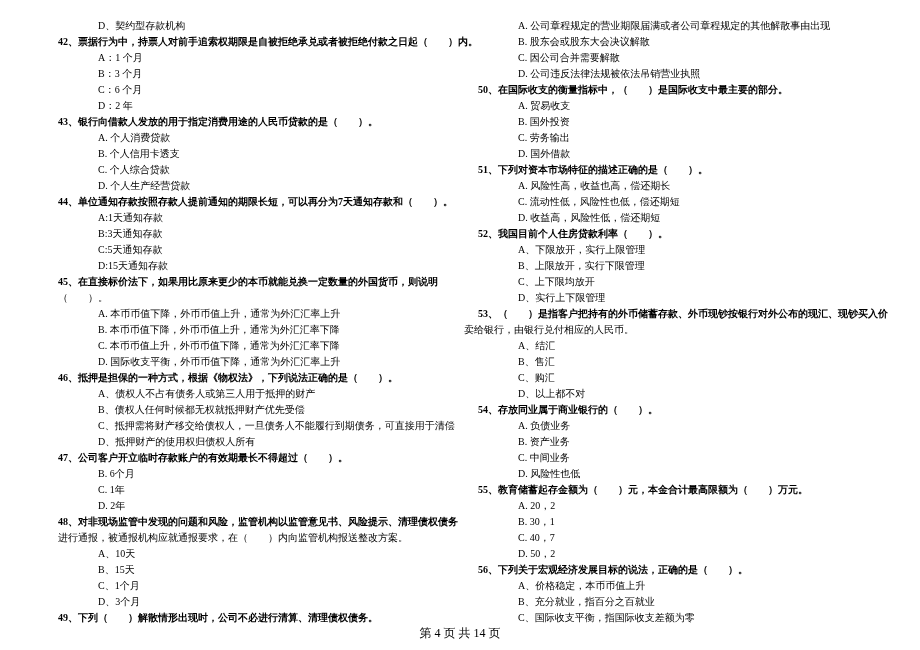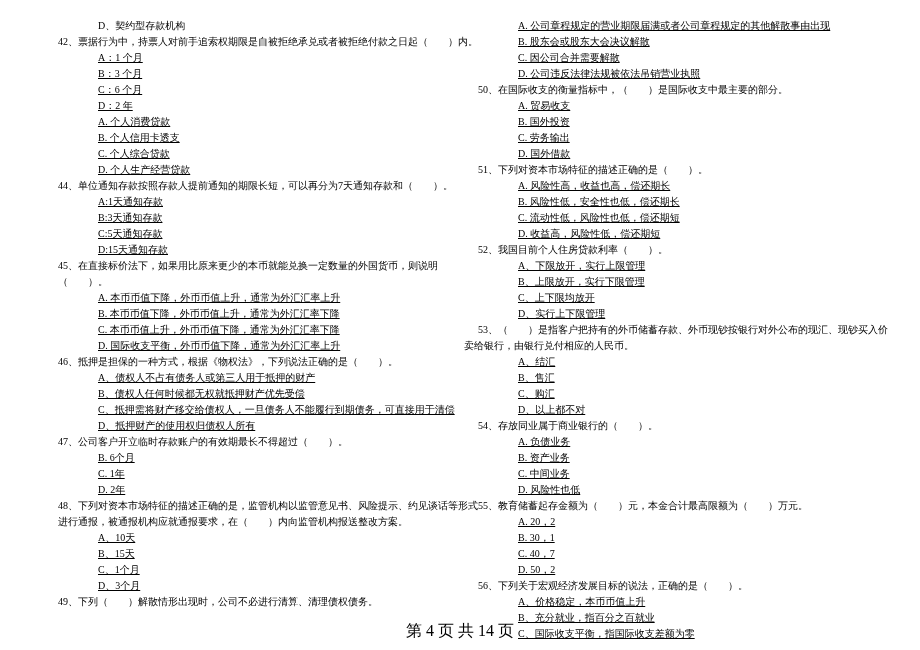"A. 公司章程规定的营业期限届满或者公司章程规定的其他解散事由出现" .option-line { text-decoration: underline -> none }
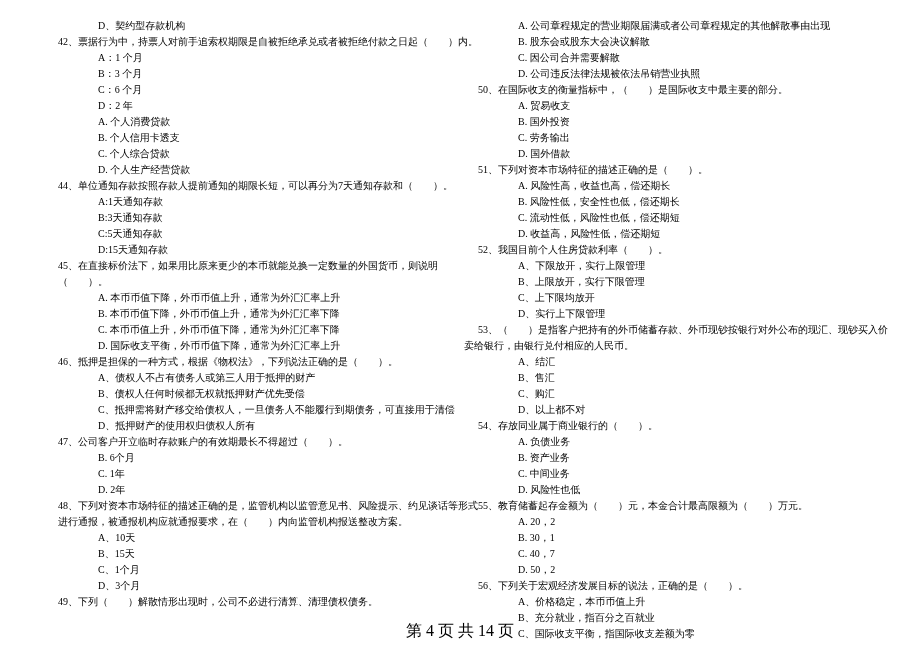"42、票据行为中，持票人对前手追索权期限是自被拒绝承兑或者被拒绝付款之日起（" .question-line { font-weight: none -> bold }
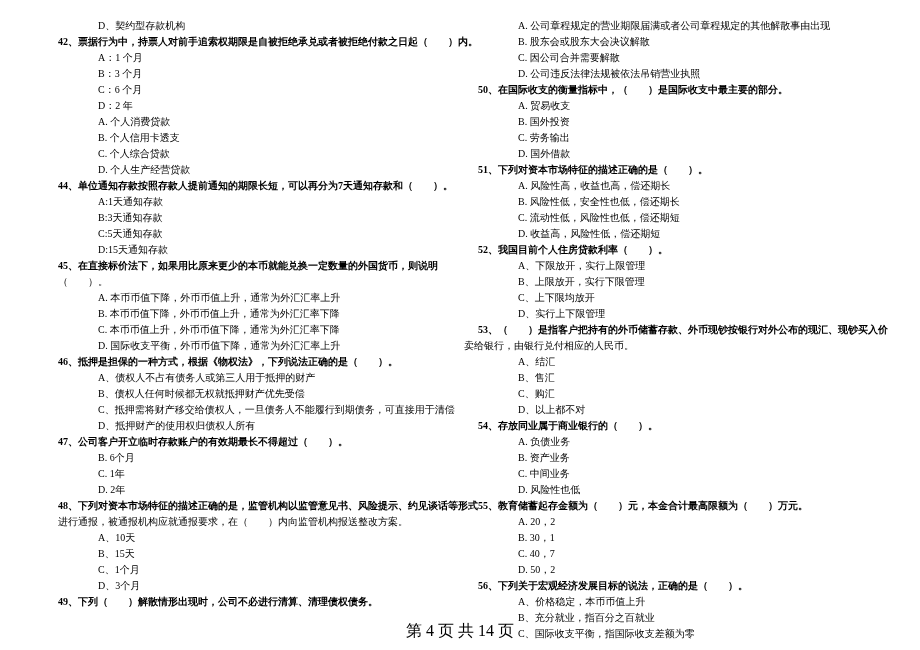"43、银行向借款人发放的用于指定消费用途的人民币贷款的是（ ）。" div.line { html: none -> <div><span>43</span>、<span>银行向借款人发放的用于指定消费用途的人民币贷款的是（ ）。</span></div> }
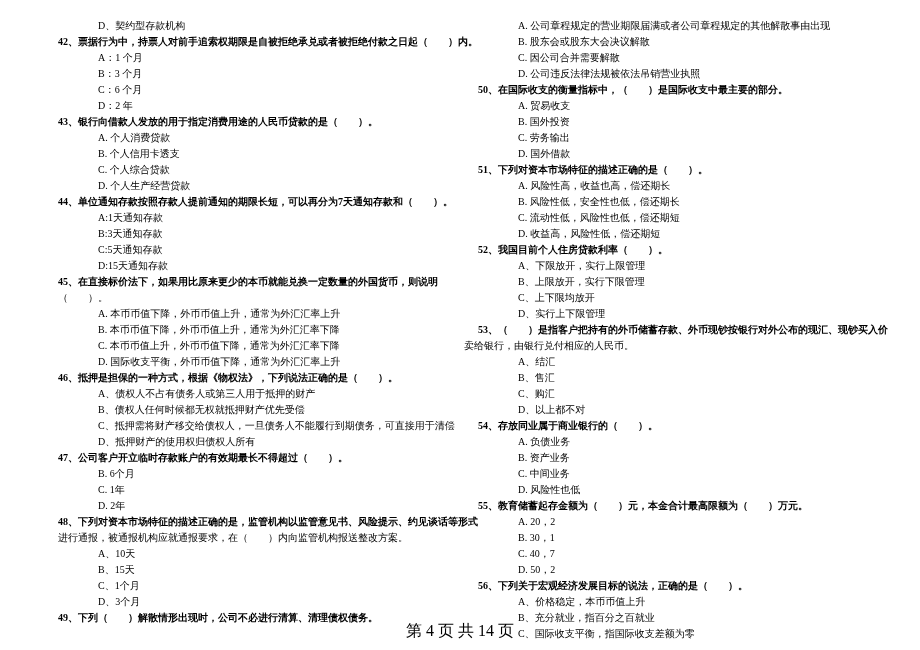"B. 风险性低，安全性也低，偿还期长" div.line { html: <div>B. 风险性低，安全性也低，偿还期长</div> -> none }
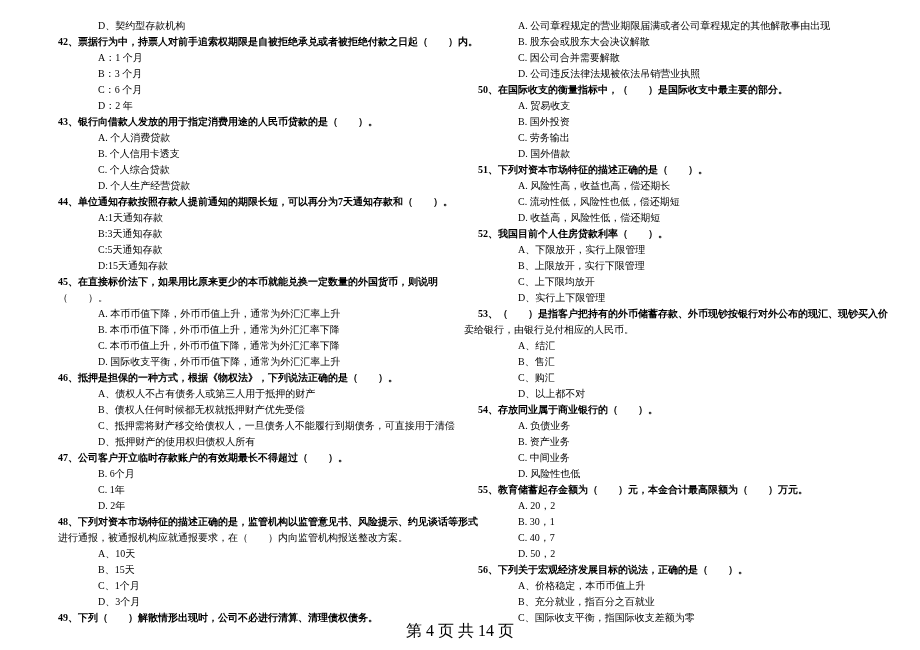"下列对资本市场特征的描述正确的是，监管机构以监管意见书、风险提示、约见谈话等形式" span { text: 下列对资本市场特征的描述正确的是，监管机构以监管意见书、风险提示、约见谈话等形式 -> 对非现场监管中发现的问题和风险，监管机构以监管意见书、风险提示、清理债权债务 }
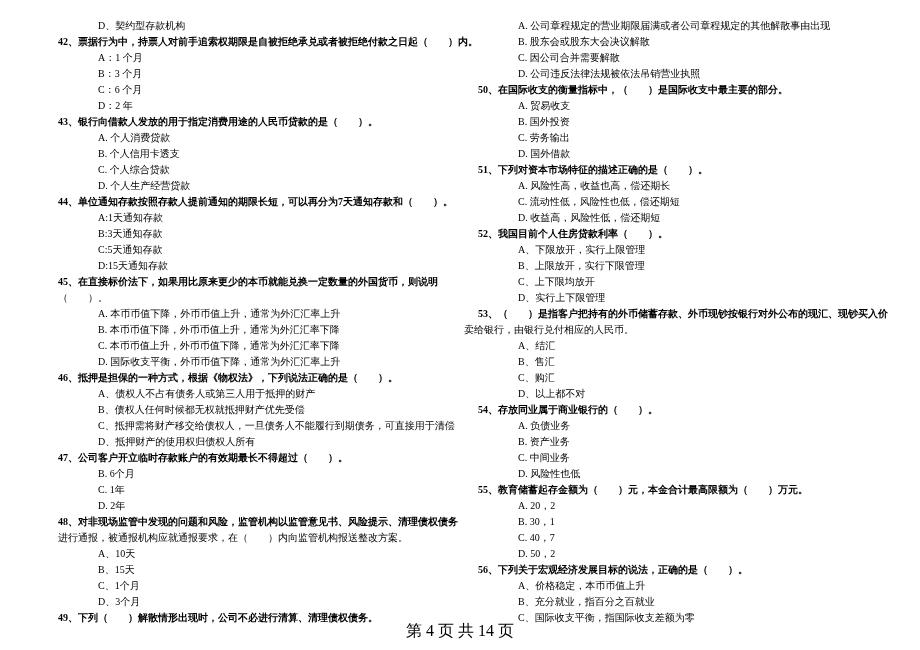"第 4 页 共 14" .footer { font-size: 16px -> 12px }
